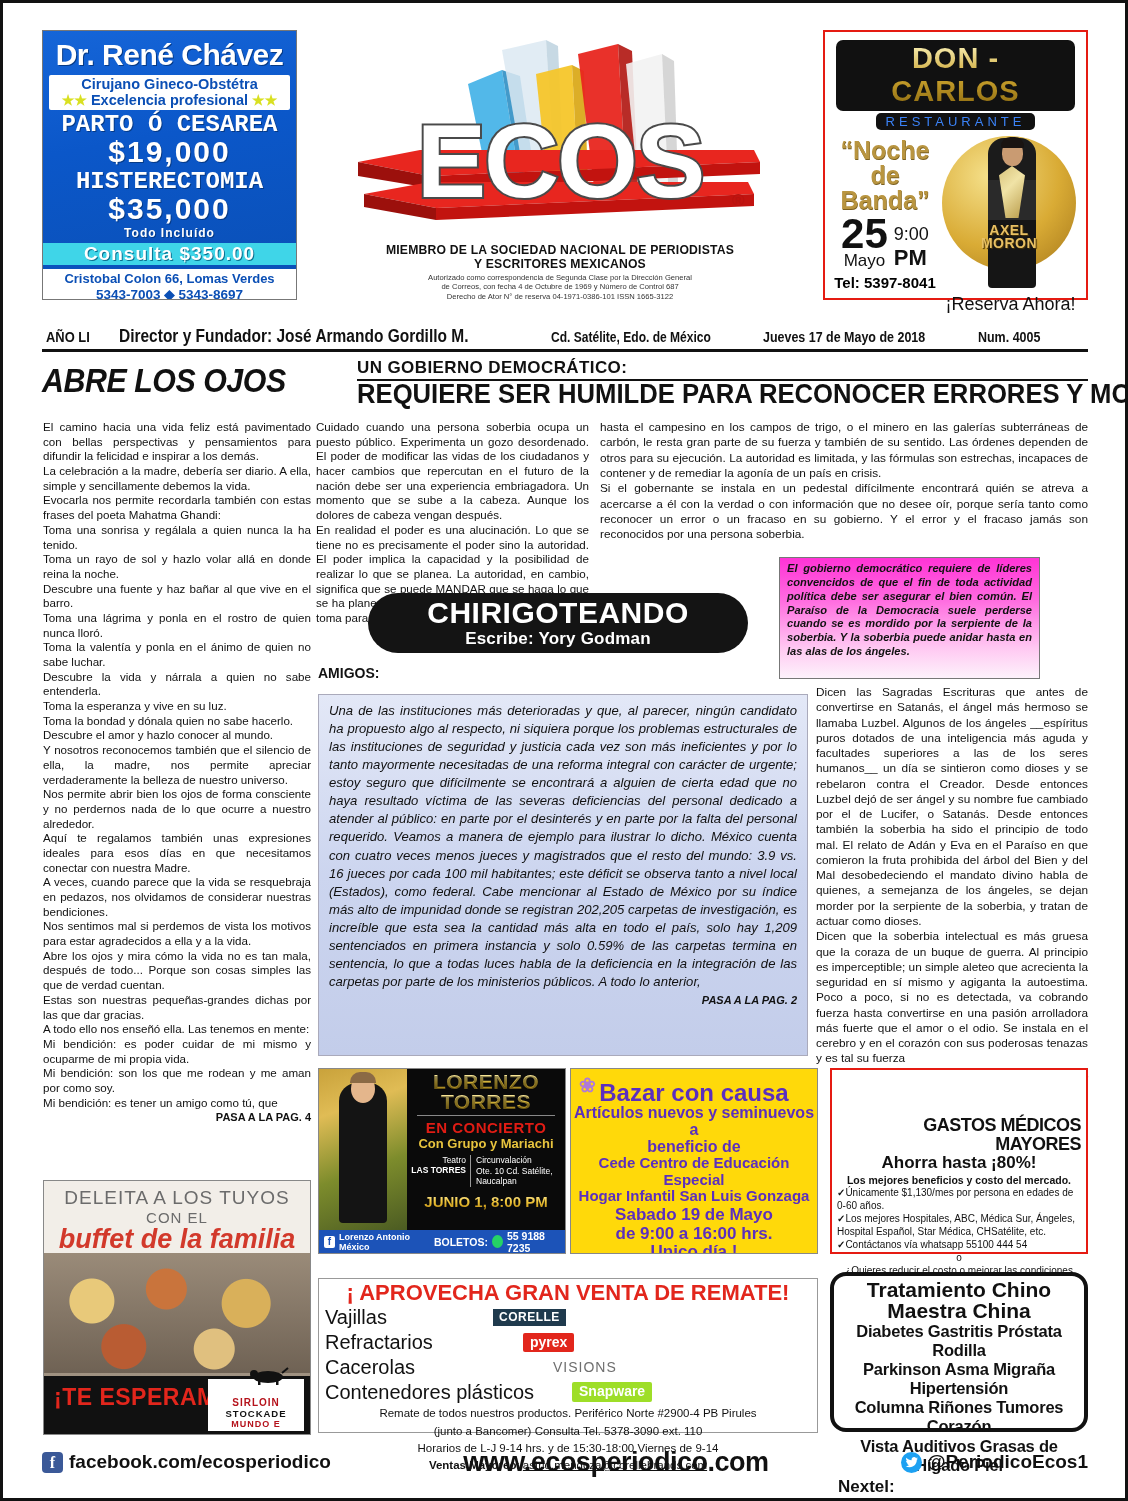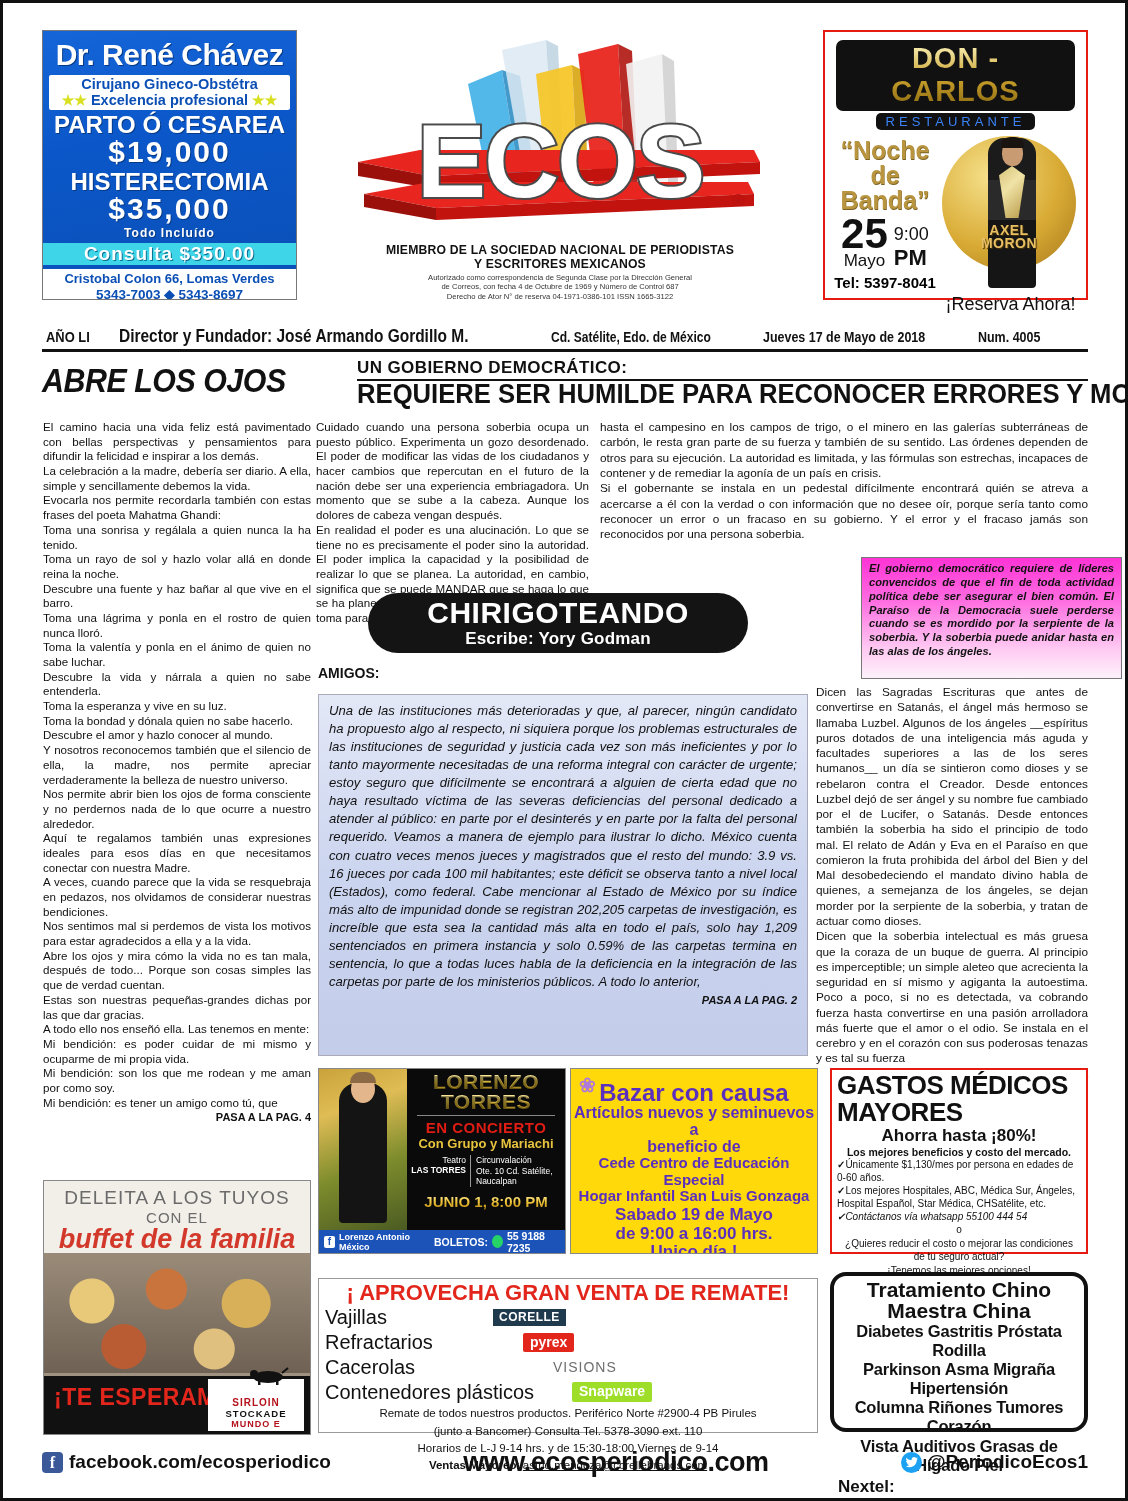"PARTO Ó CESAREA" .ad-chavez .ch-line { font-family: none -> Liberation Mono, monospace }
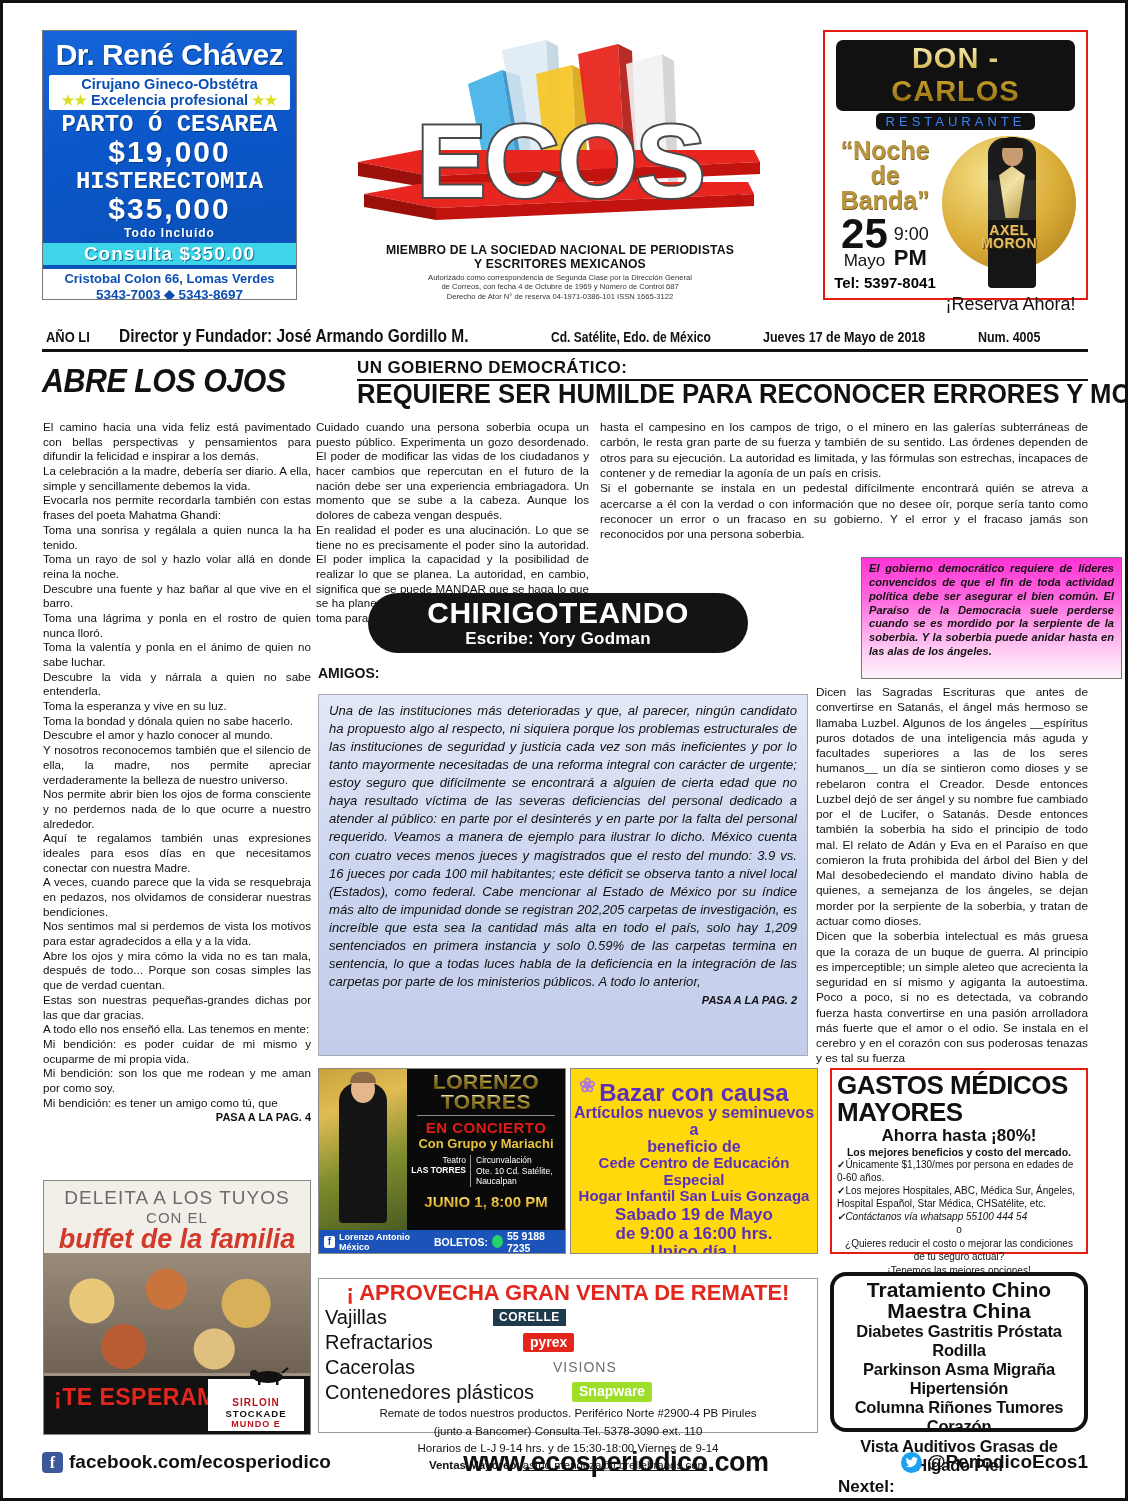"El gobierno democrático requiere de" .pink-box { left: 861px -> 779px }
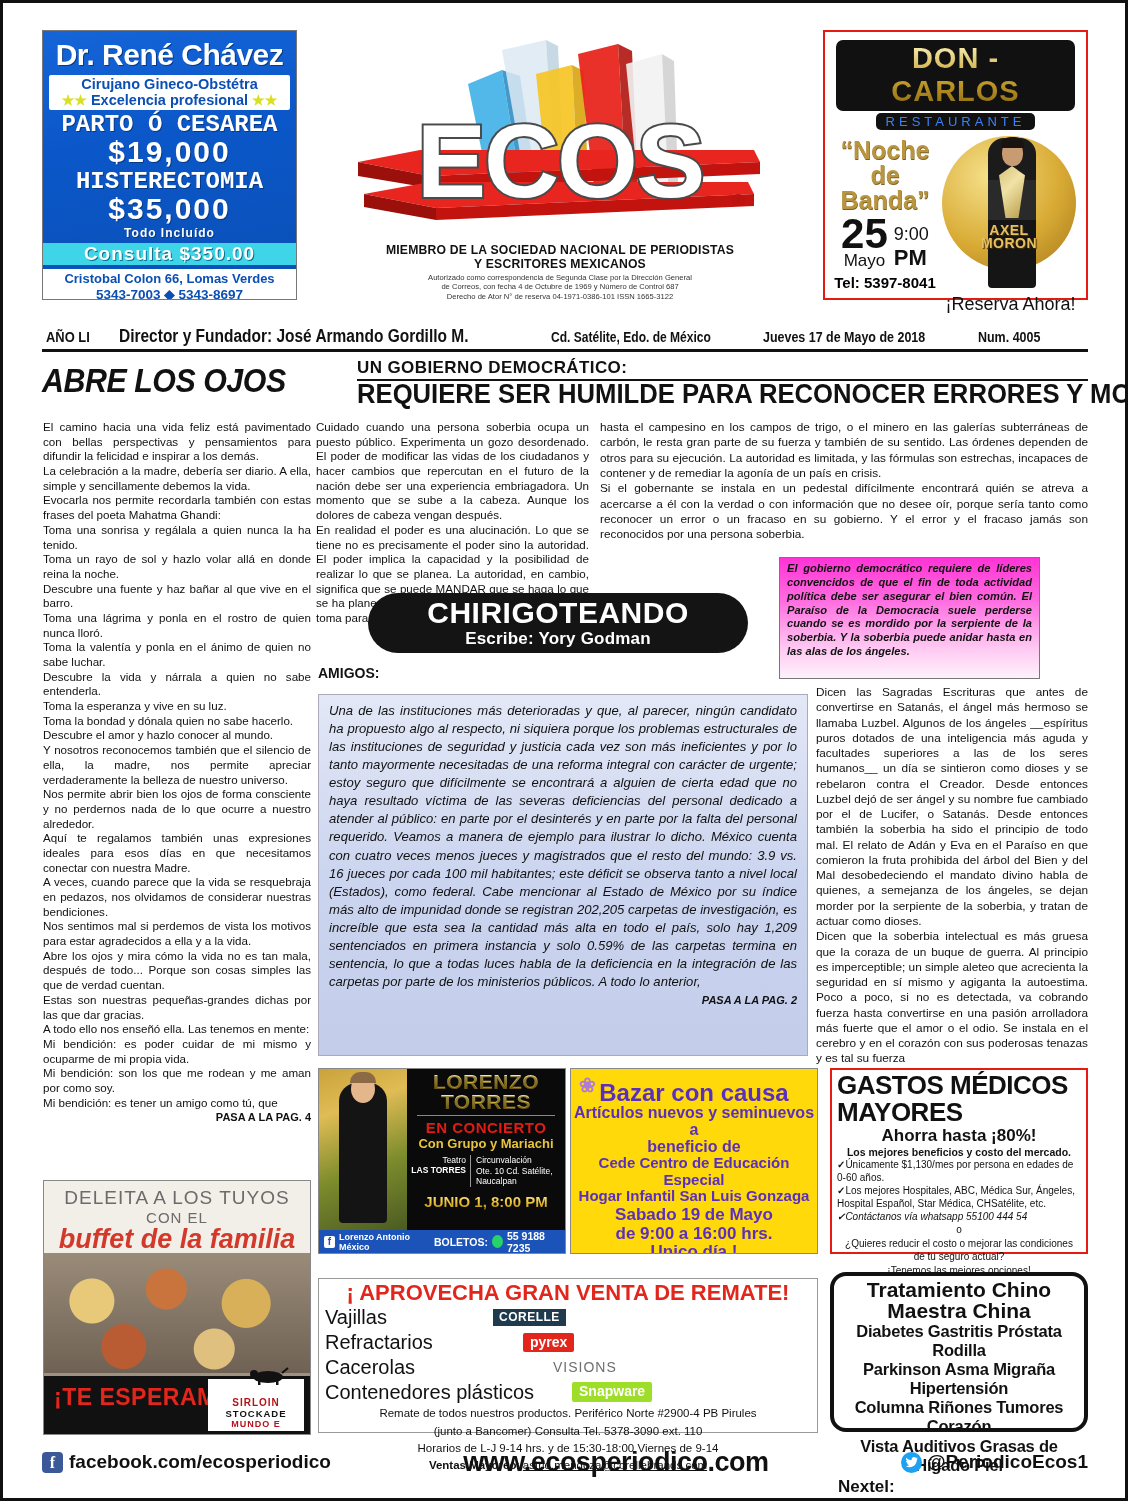"GASTOS MÉDICOS MAYORES" .gm-t1 { font-size: 26px -> 18px; margin-top: none -> 44px; text-align: left -> right }
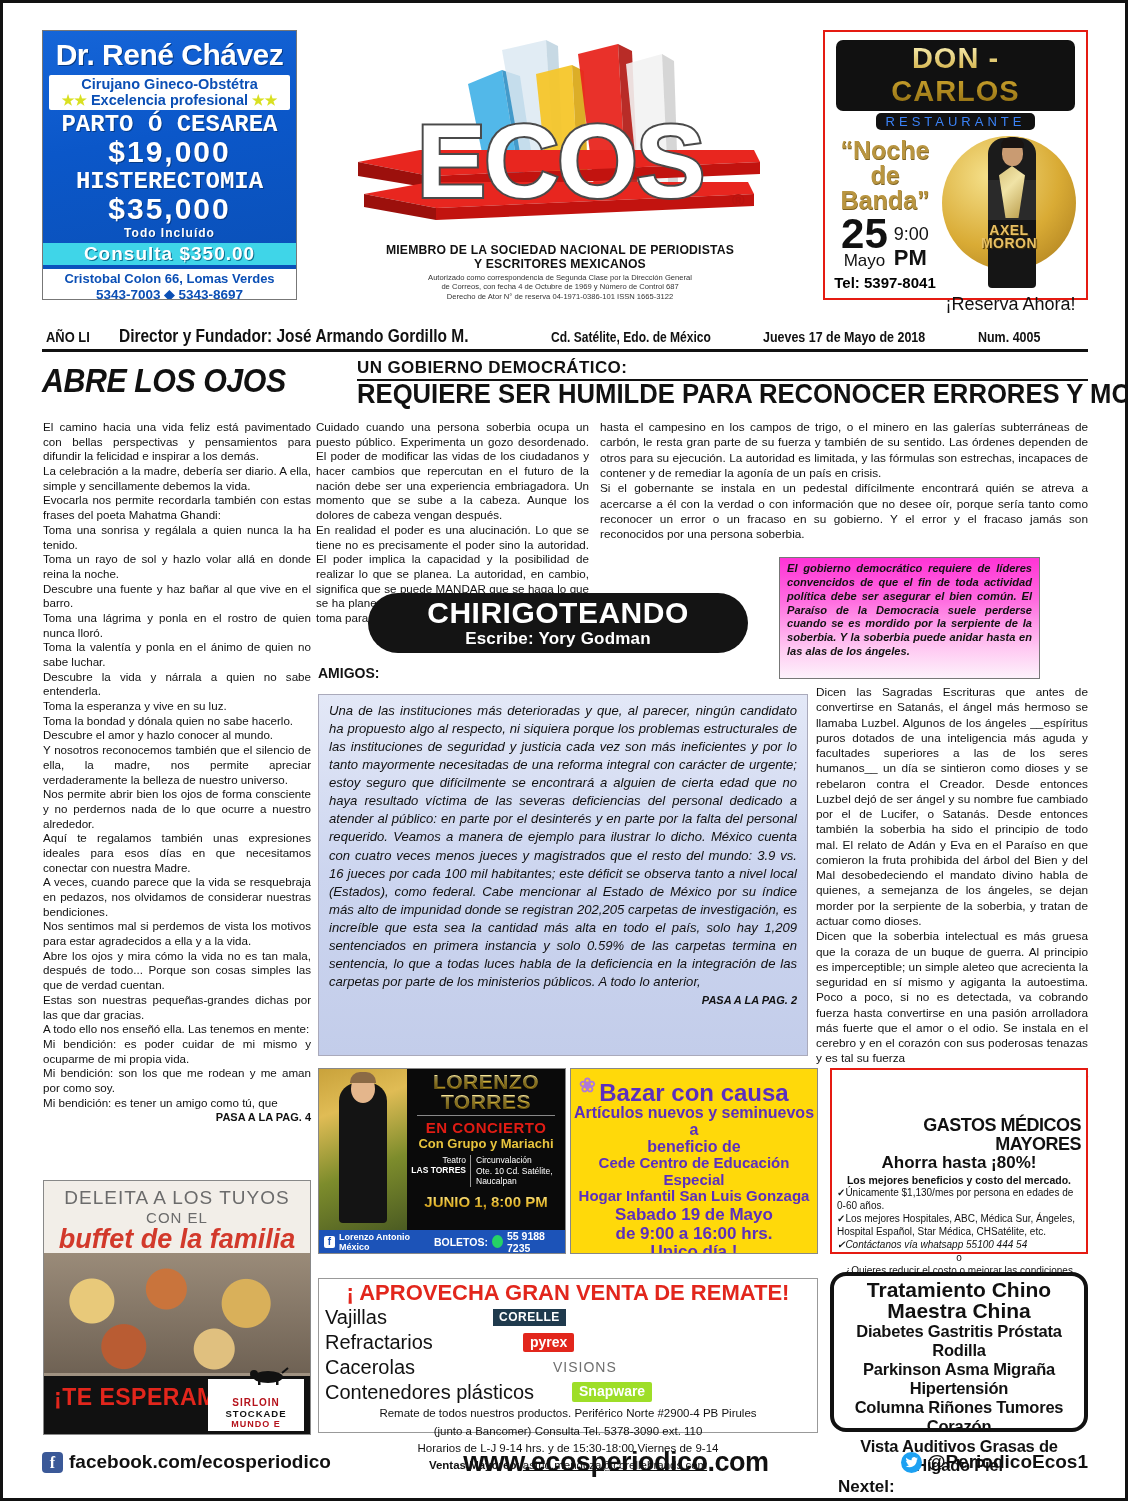"✓Contáctanos vía whatsapp 55100 444" div.gm-li { font-style: italic -> none }
